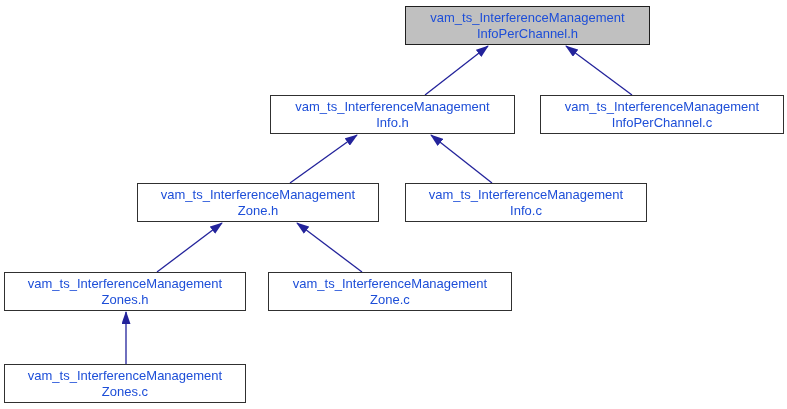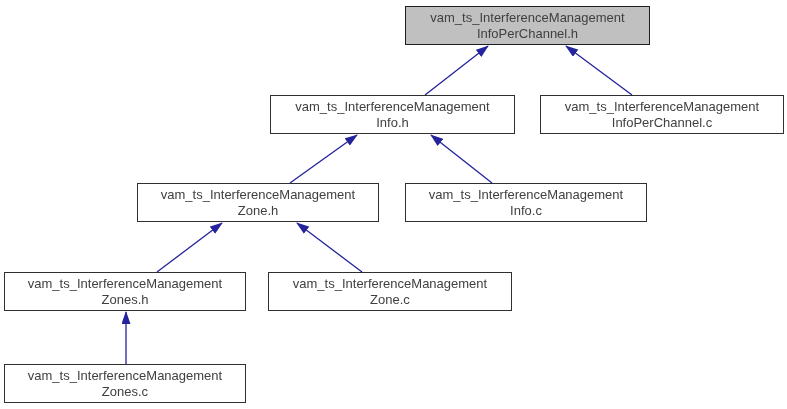"vam_ts_InterferenceManagement" .node { color: #404040 -> #1d4ed8 }
